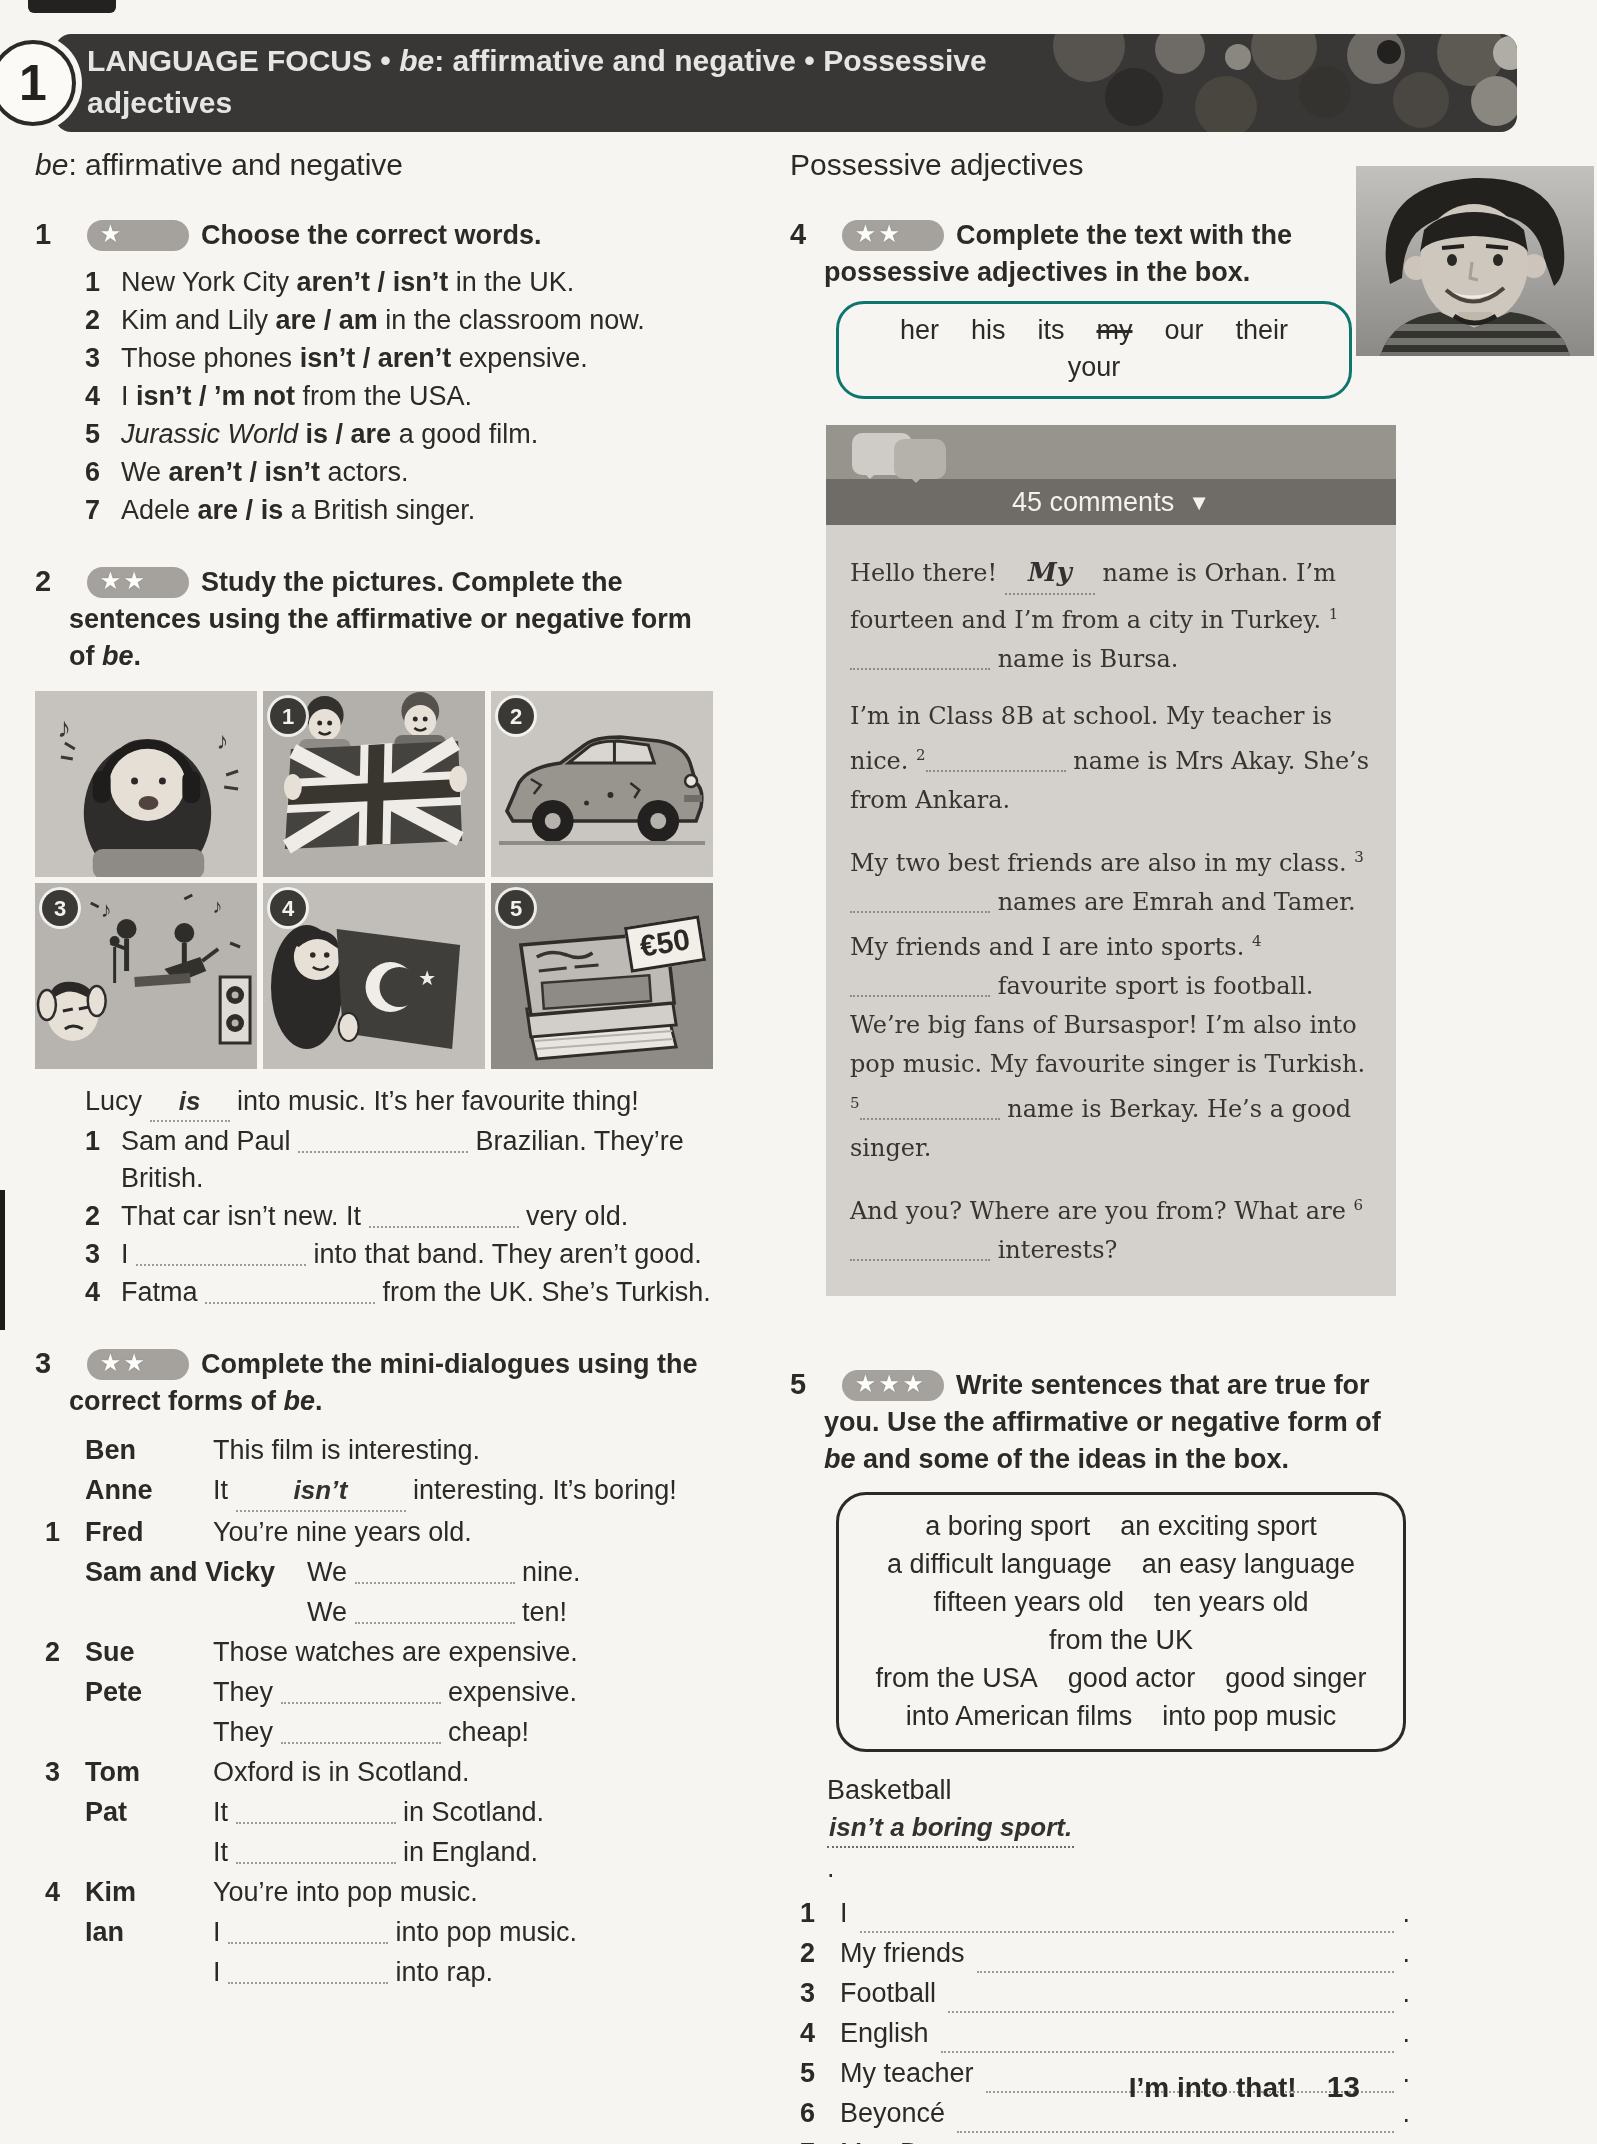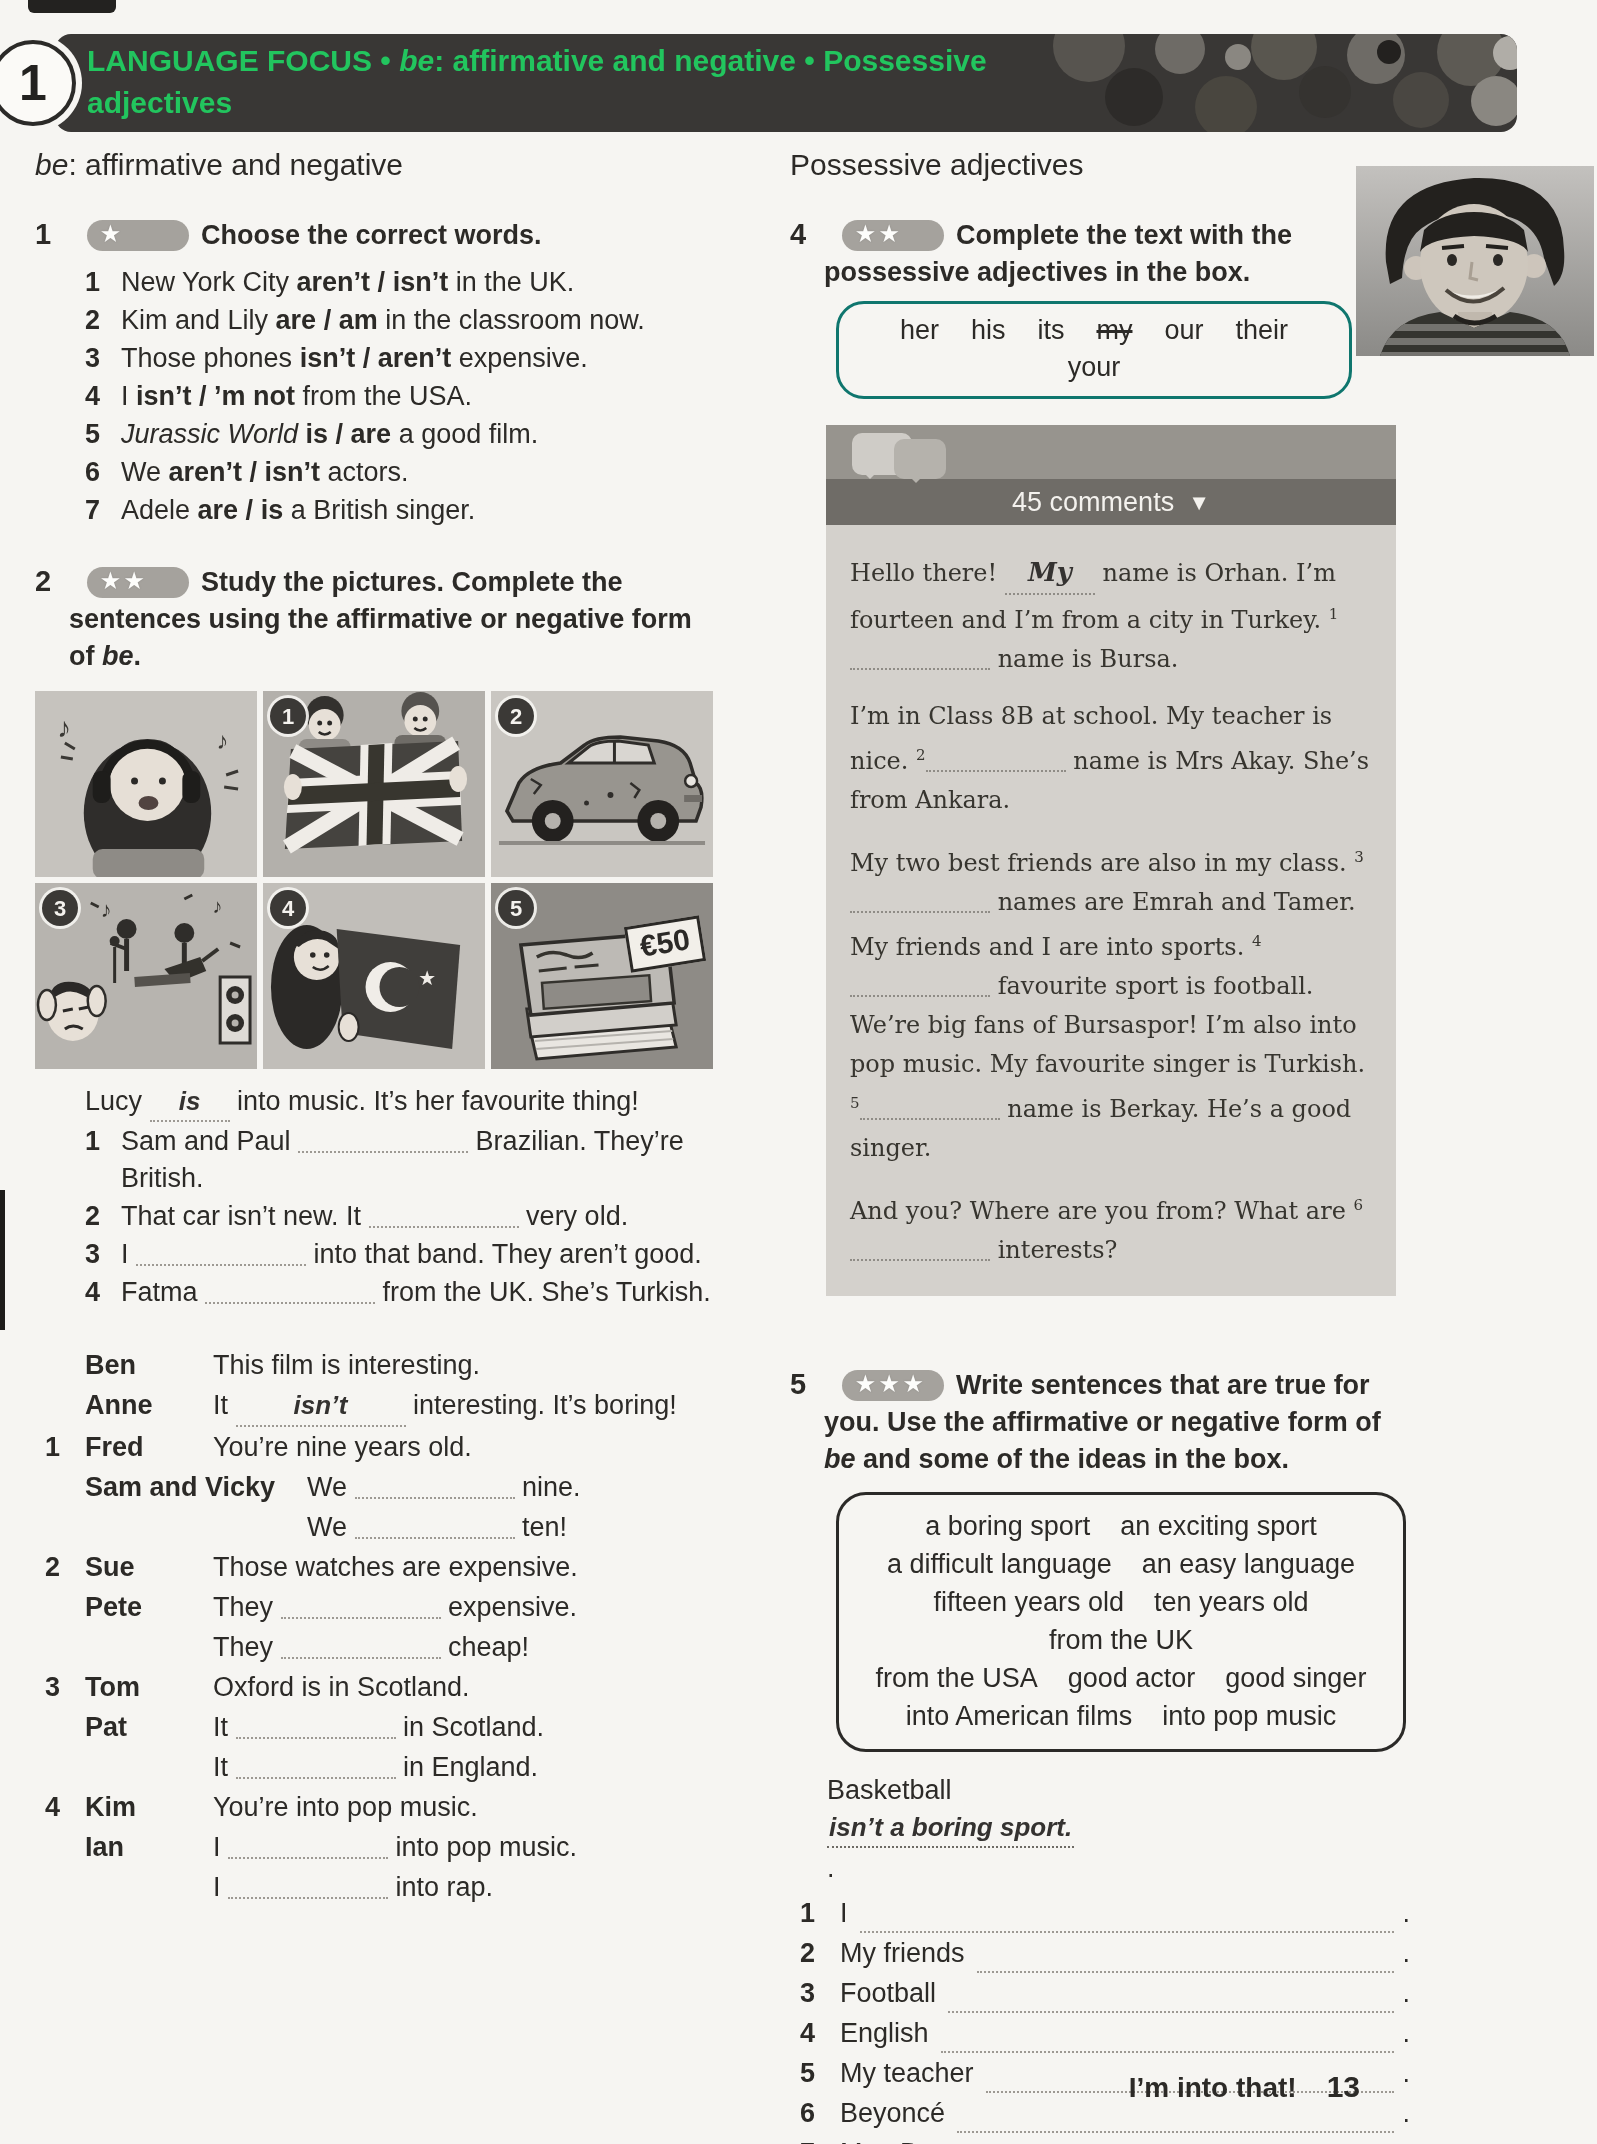"LANGUAGE FOCUS • be: affirmative" .band-title { color: #22c55e -> #e5e5e5 }
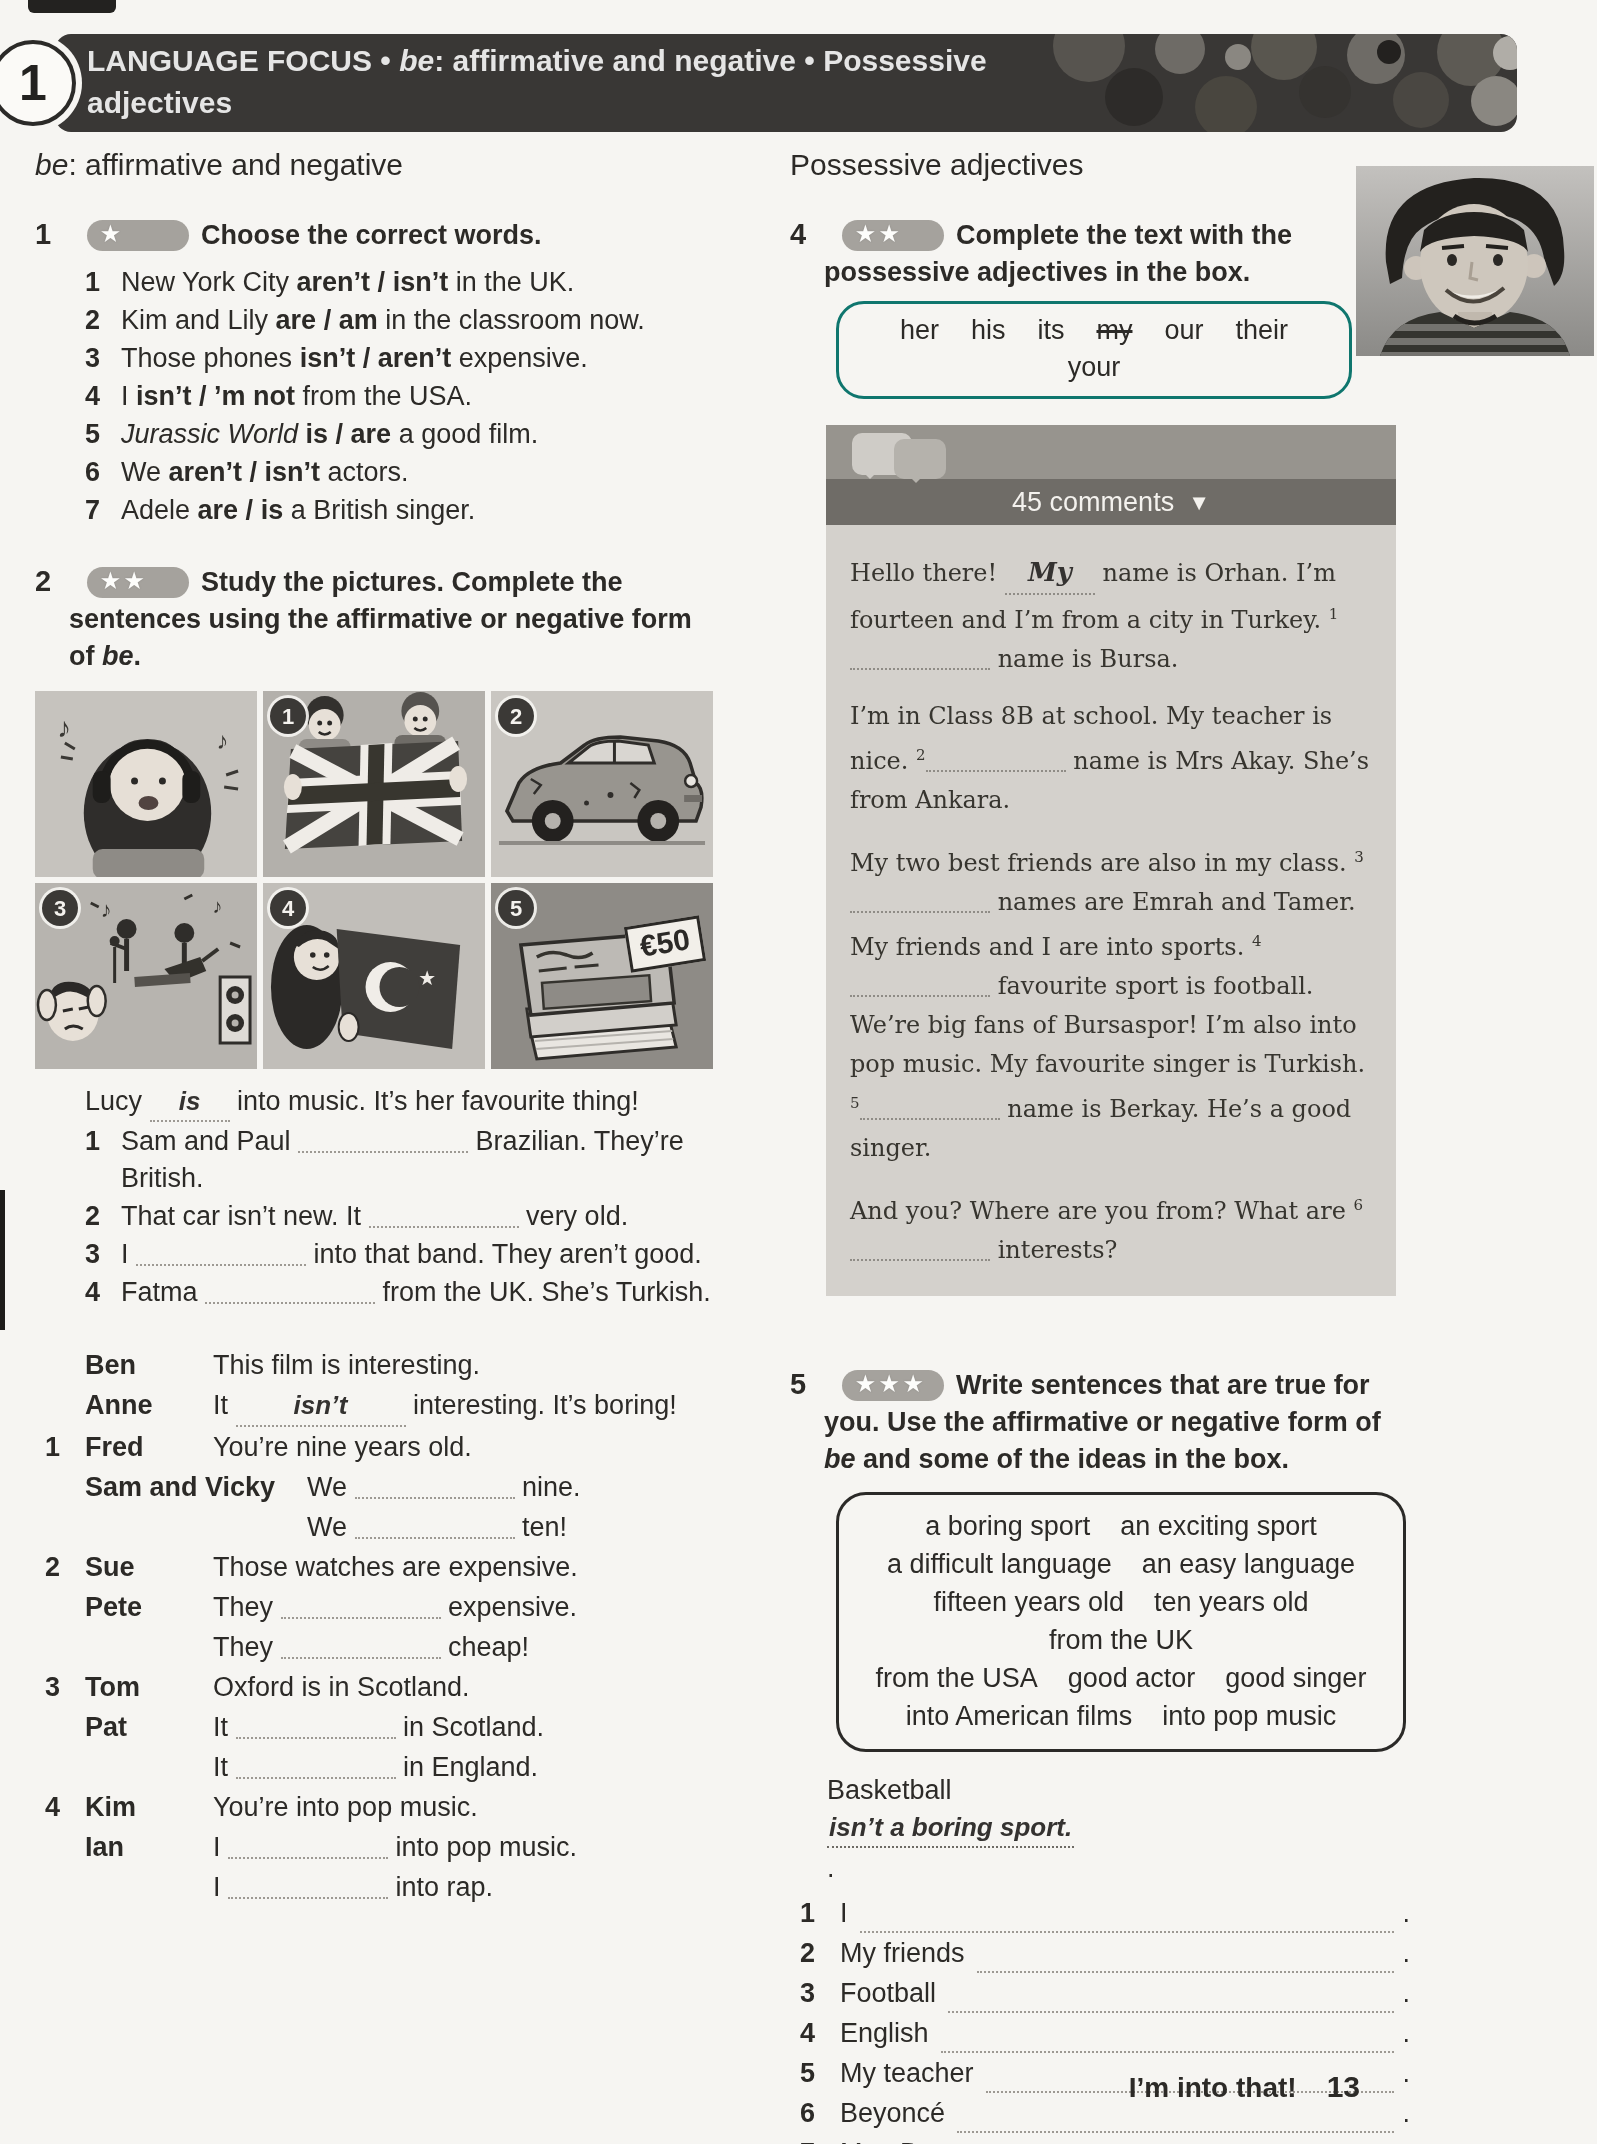"3 ★★ Complete the mini-dialogues" div.ex-head { html: none -> <div> <span>3</span><span><span>★★</span></span><span>Complete the mini-dialogues using the correct forms of </span><em>be</em><span>.</span> </div> }
